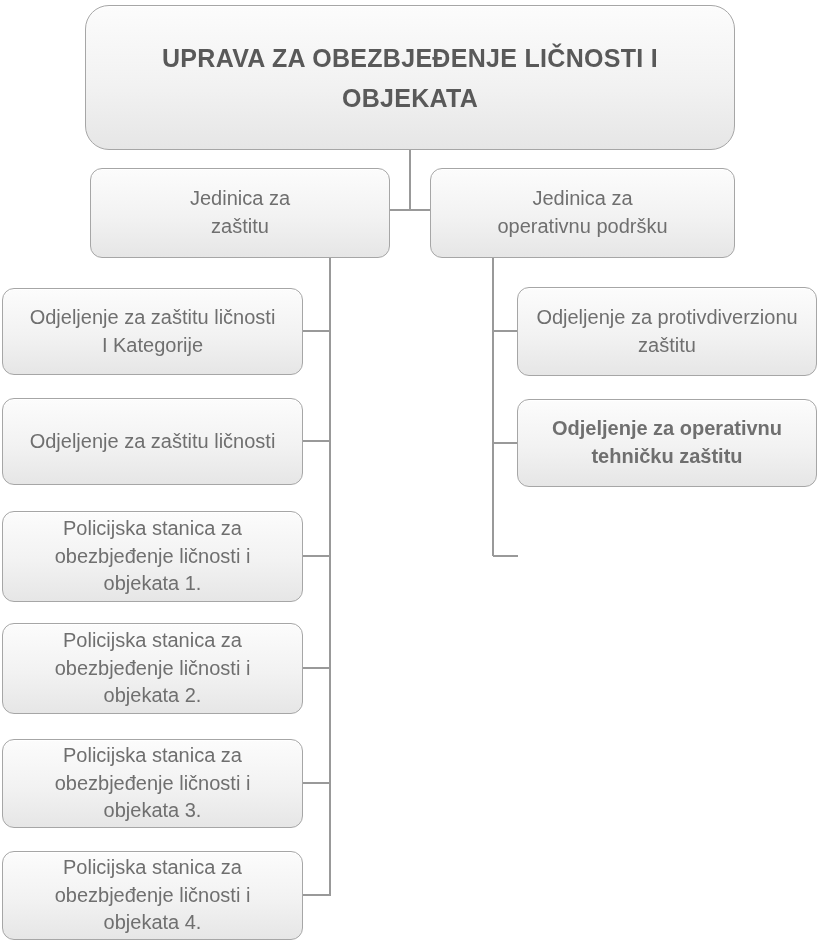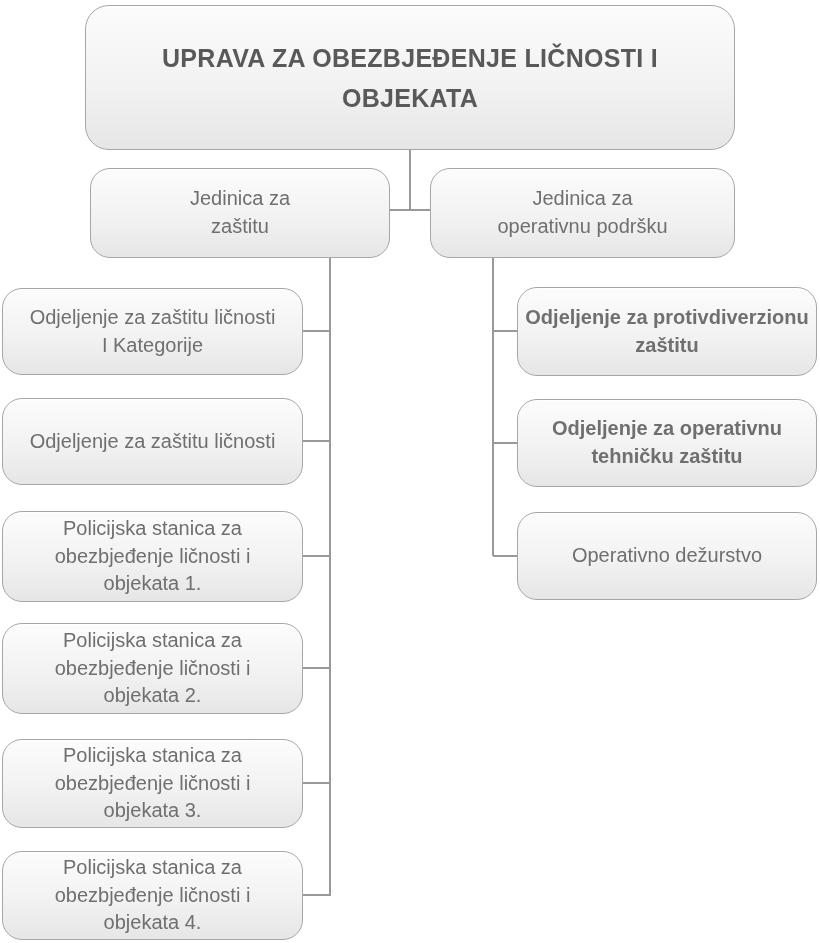"Jedinica za" .box { border-radius: 20px -> 12px }
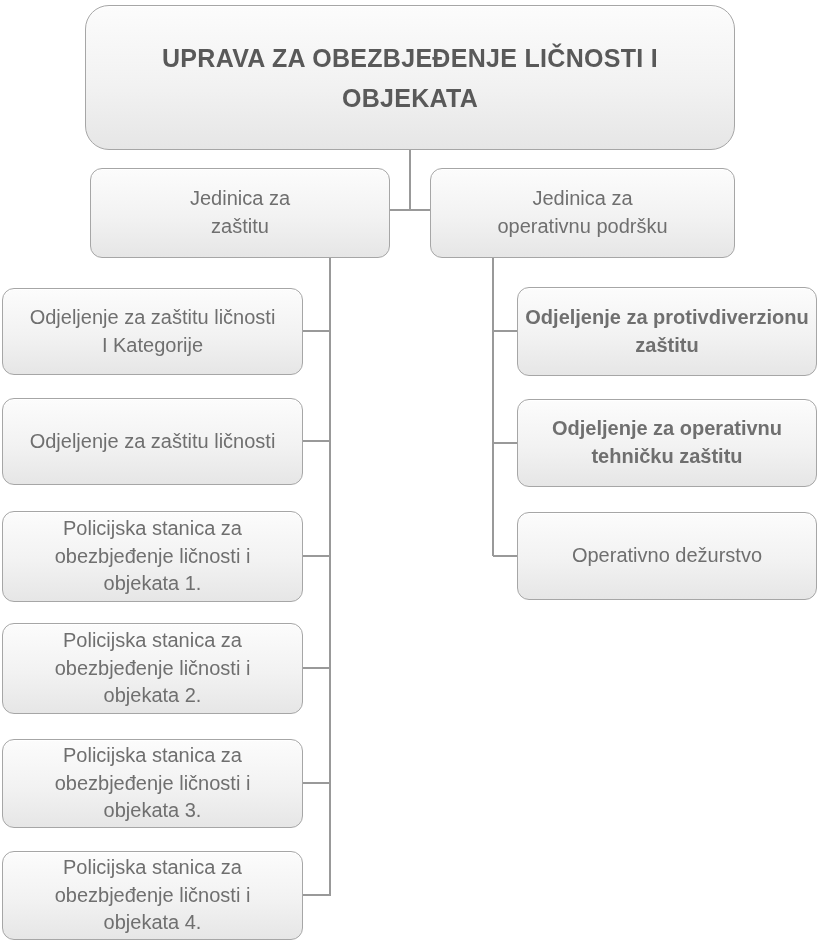"Odjeljenje za protivdiverzionu" .box.r0 { font-weight: bold -> none }
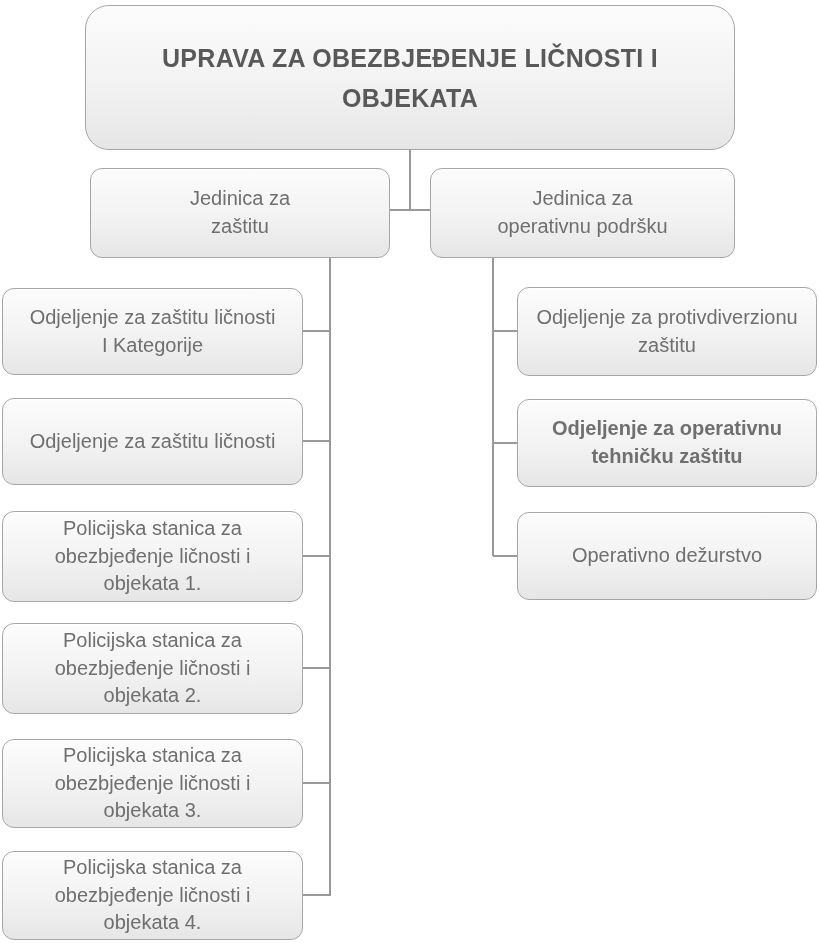"Operativno dežurstvo" div.box { html: <div> <span>Operativno dežurstvo</span> </div> -> none }
